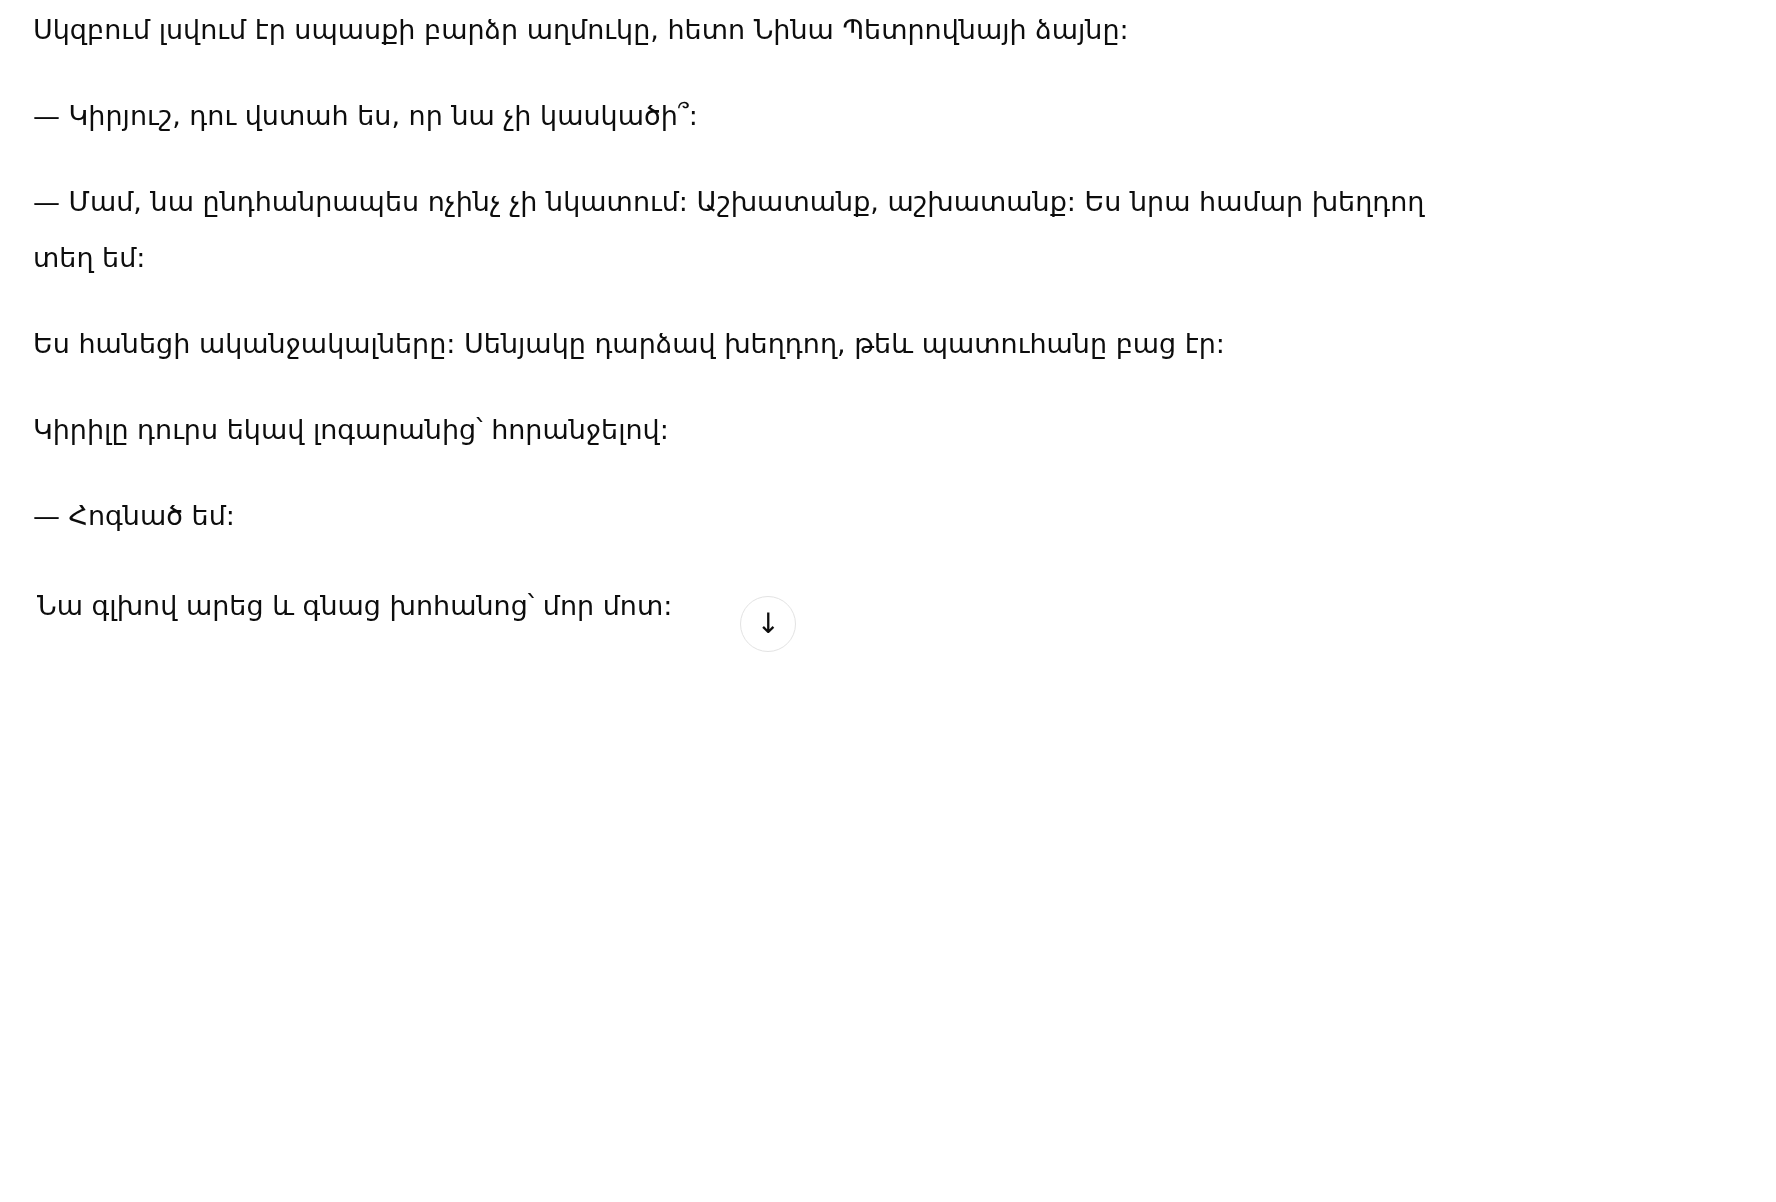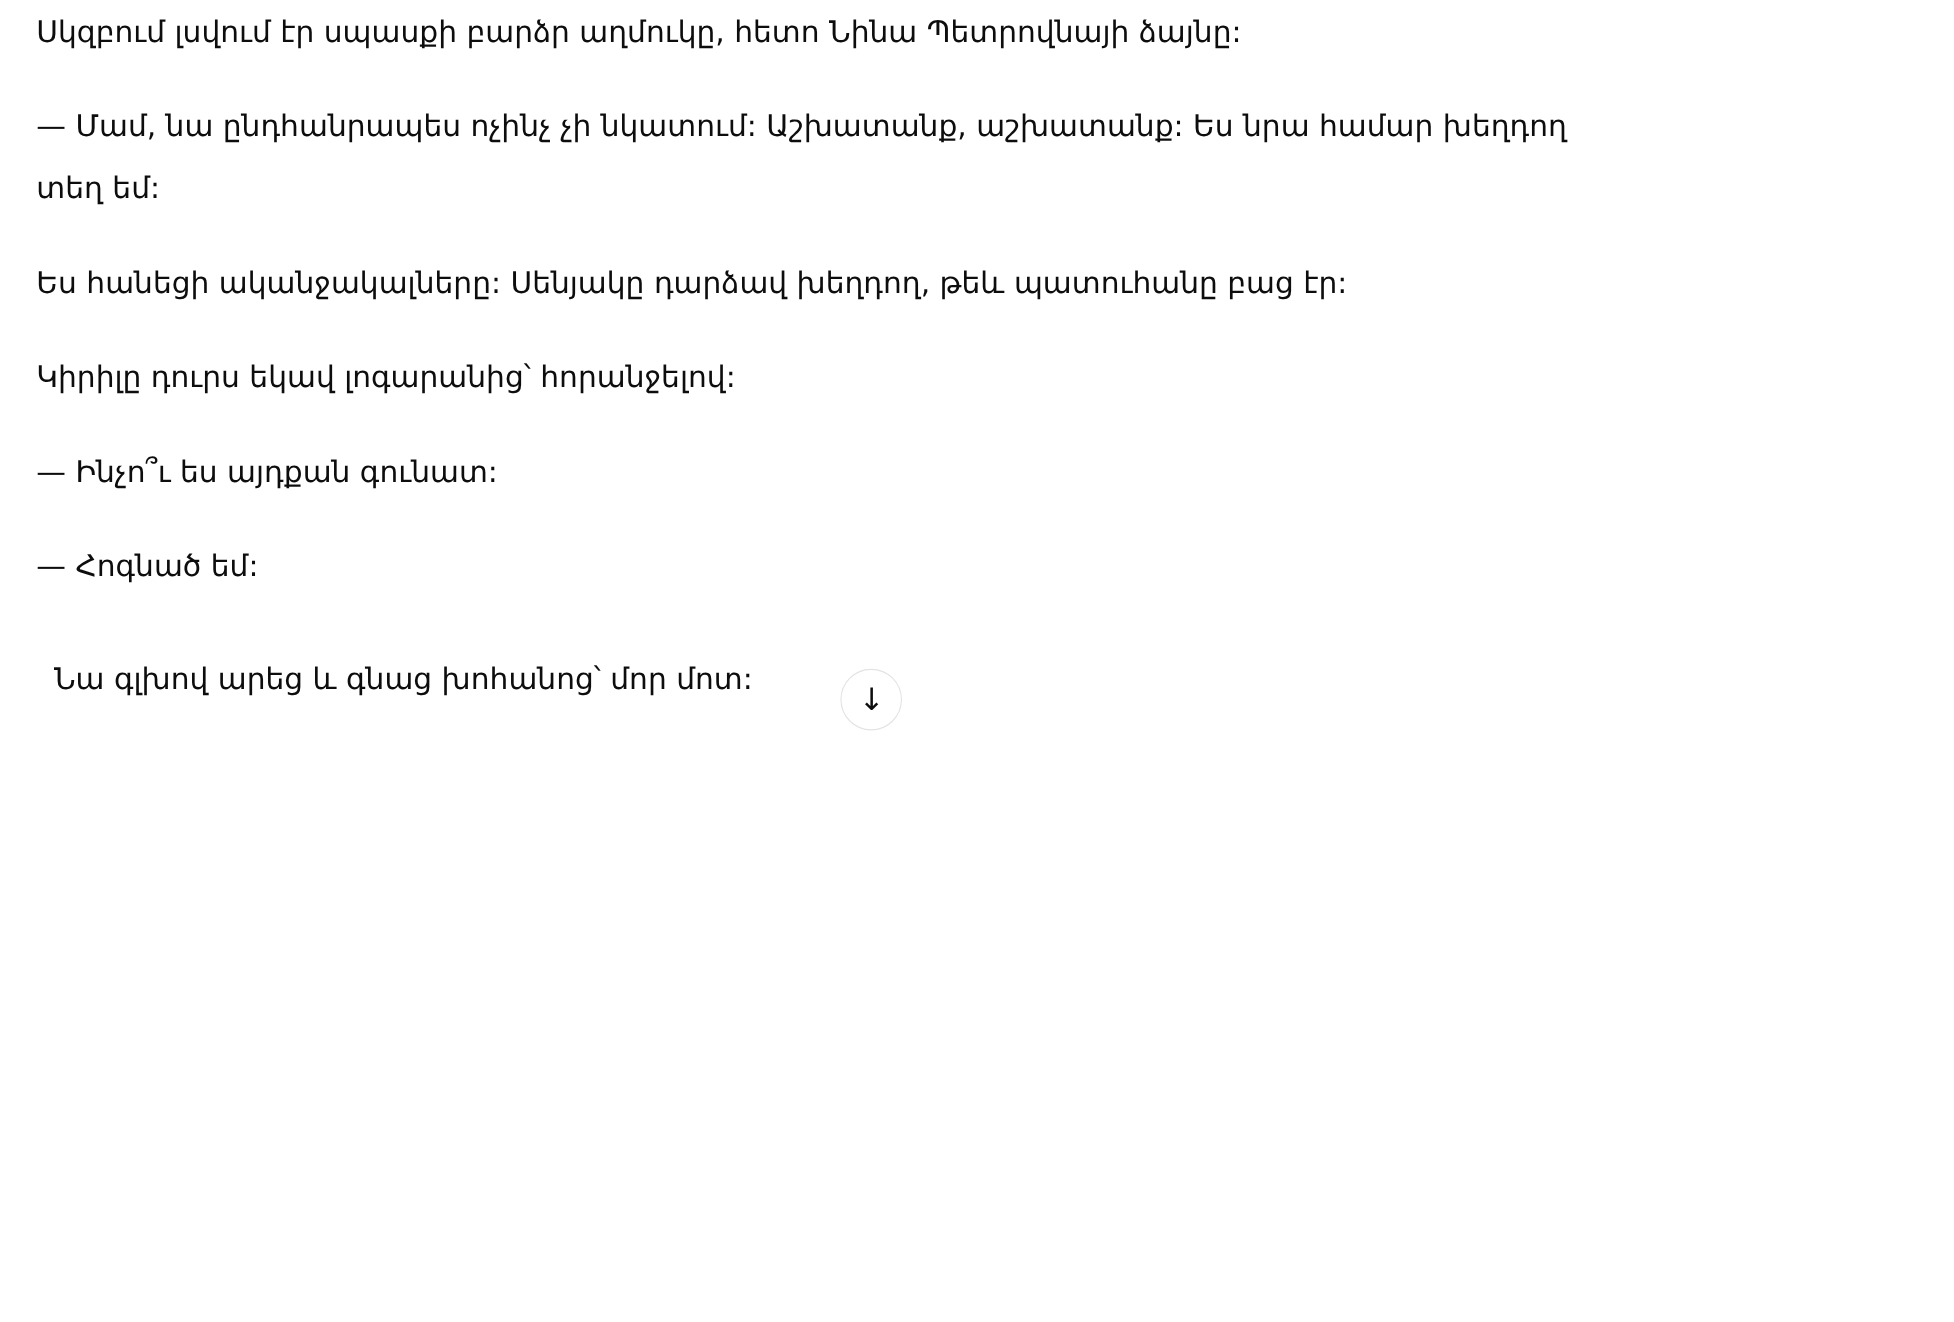"— Կիրյուշ, դու վստահ ես," p.para { html: none -> <p>— Կիրյուշ, դու վստահ ես, որ նա չի կասկածի՞:</p> }
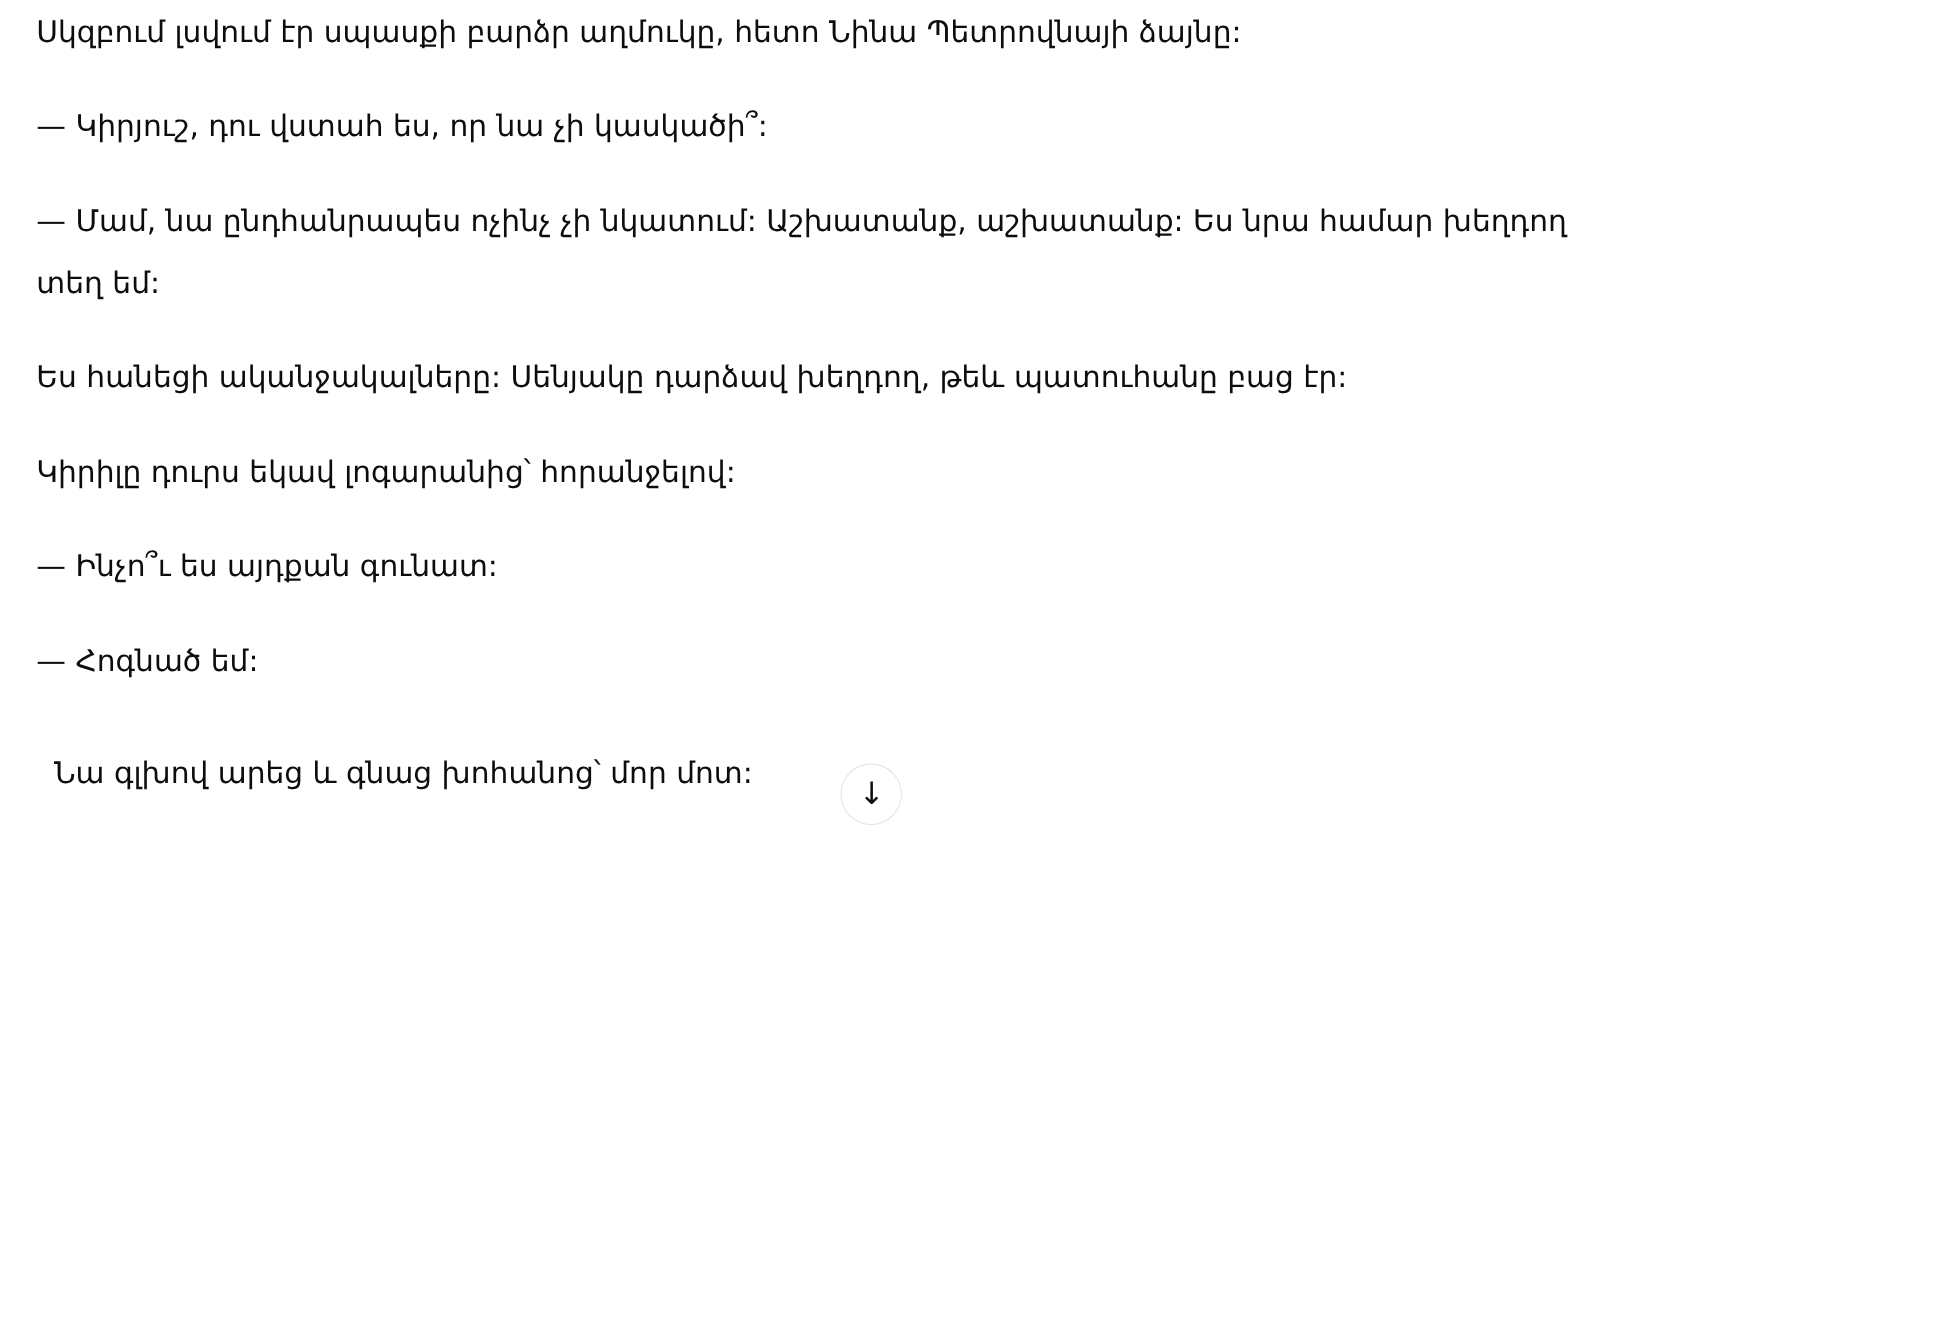"— Ինչո՞ւ ես այդքան գունատ:" p.para { html: <p>— Ինչո՞ւ ես այդքան գունատ:</p> -> none }
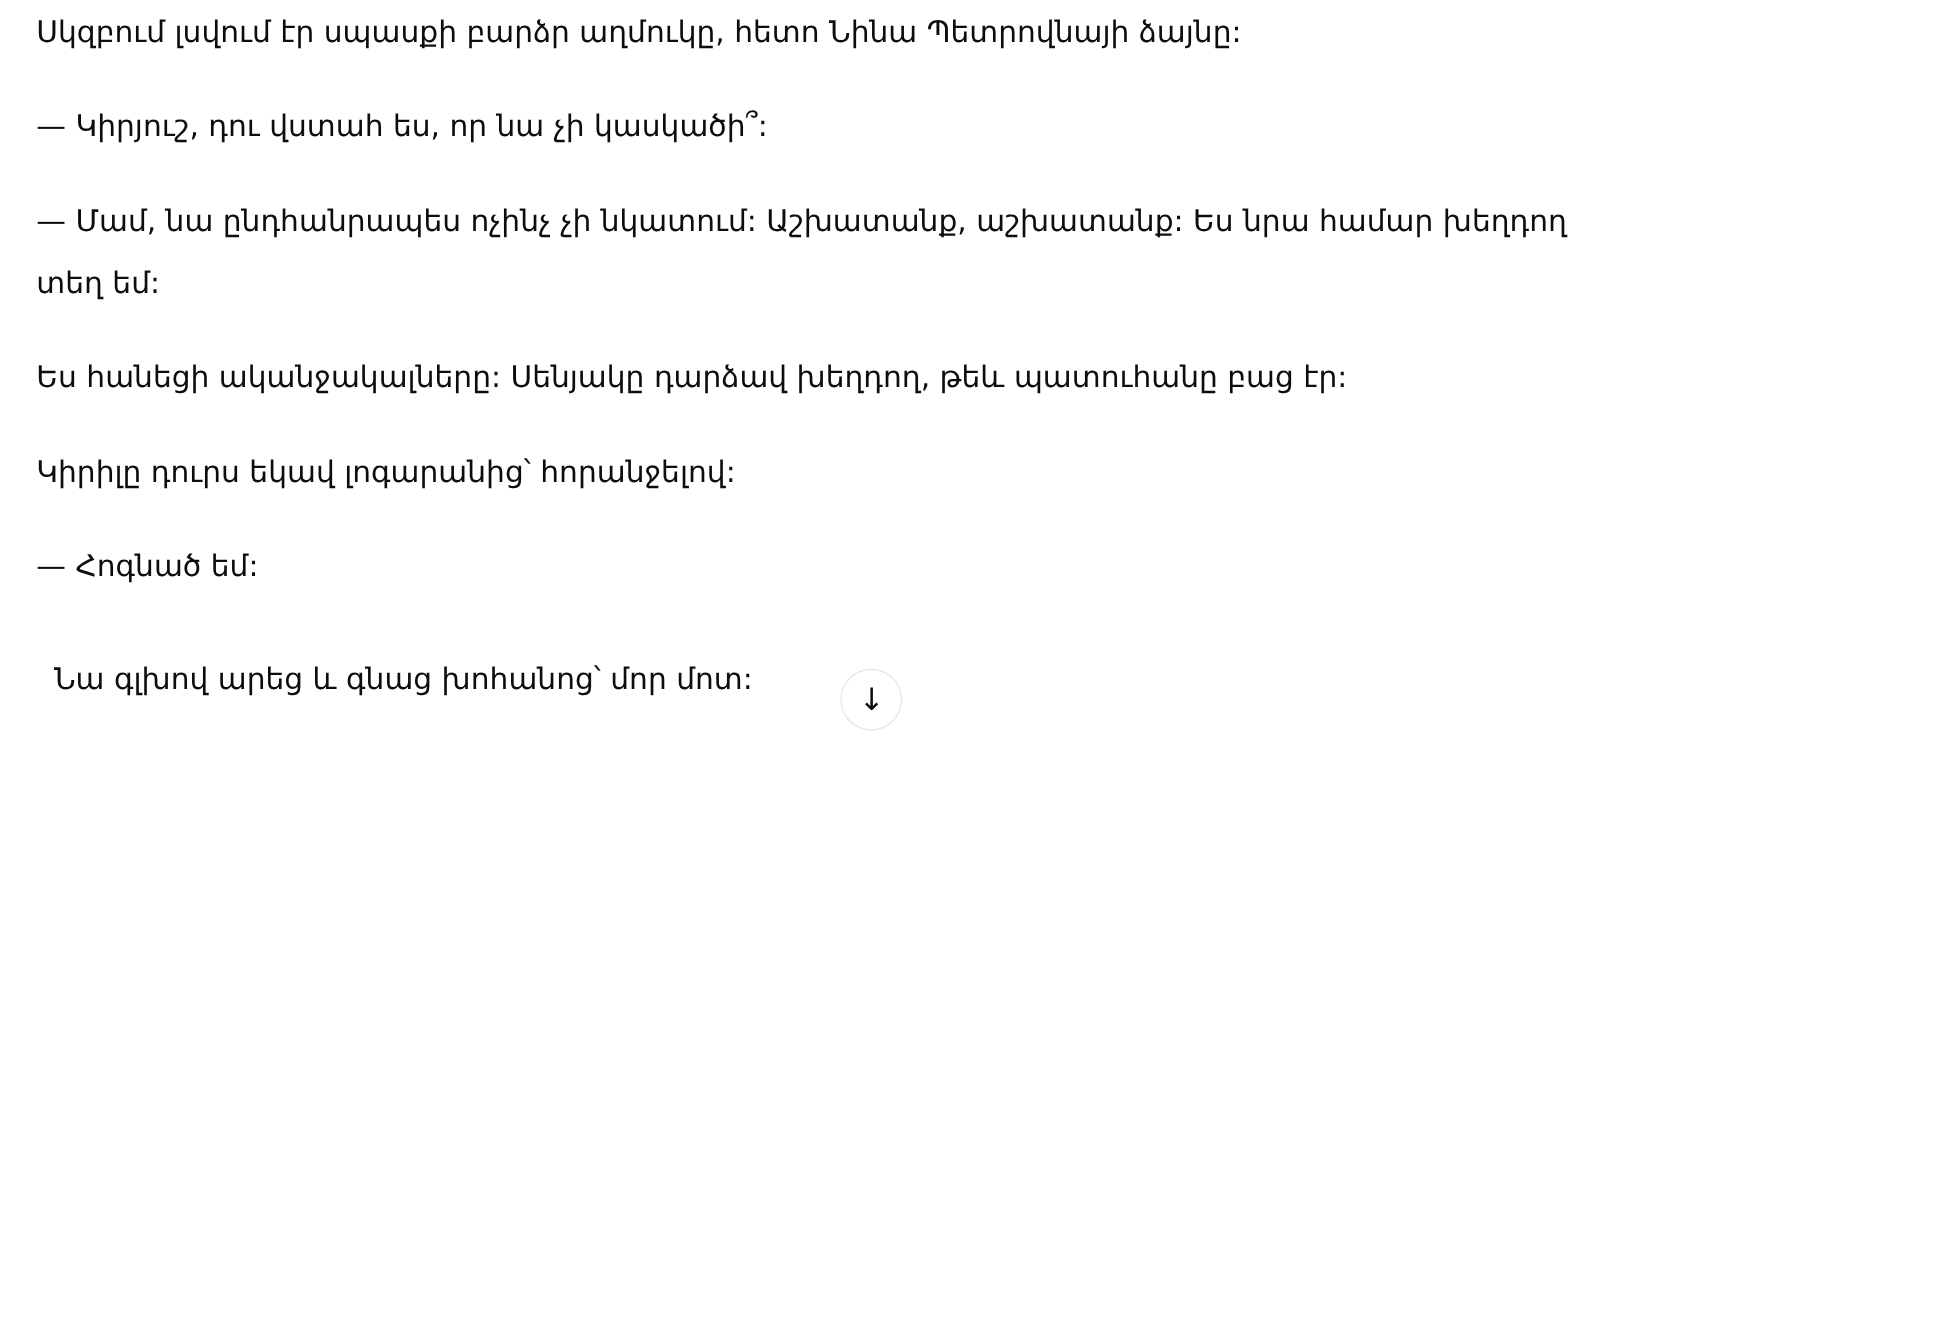"Նա գլխով արեց և գնաց" .last-row .para { margin: 16px -> 4px }
